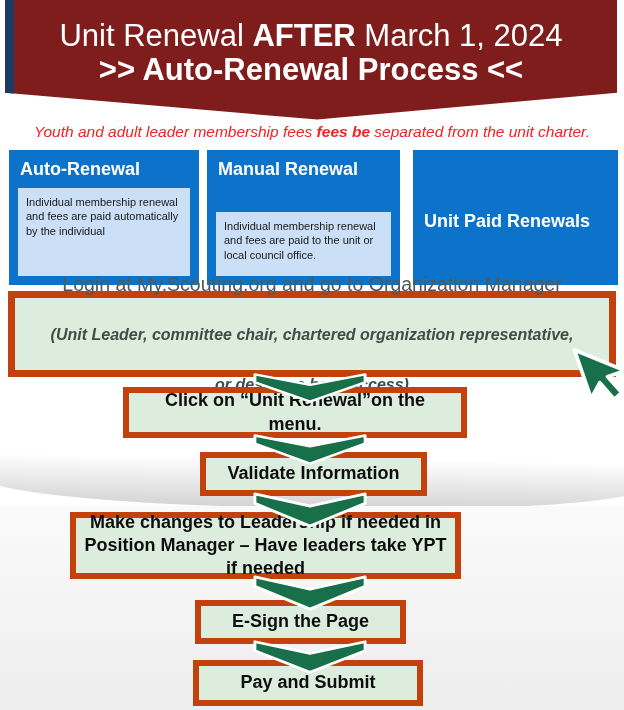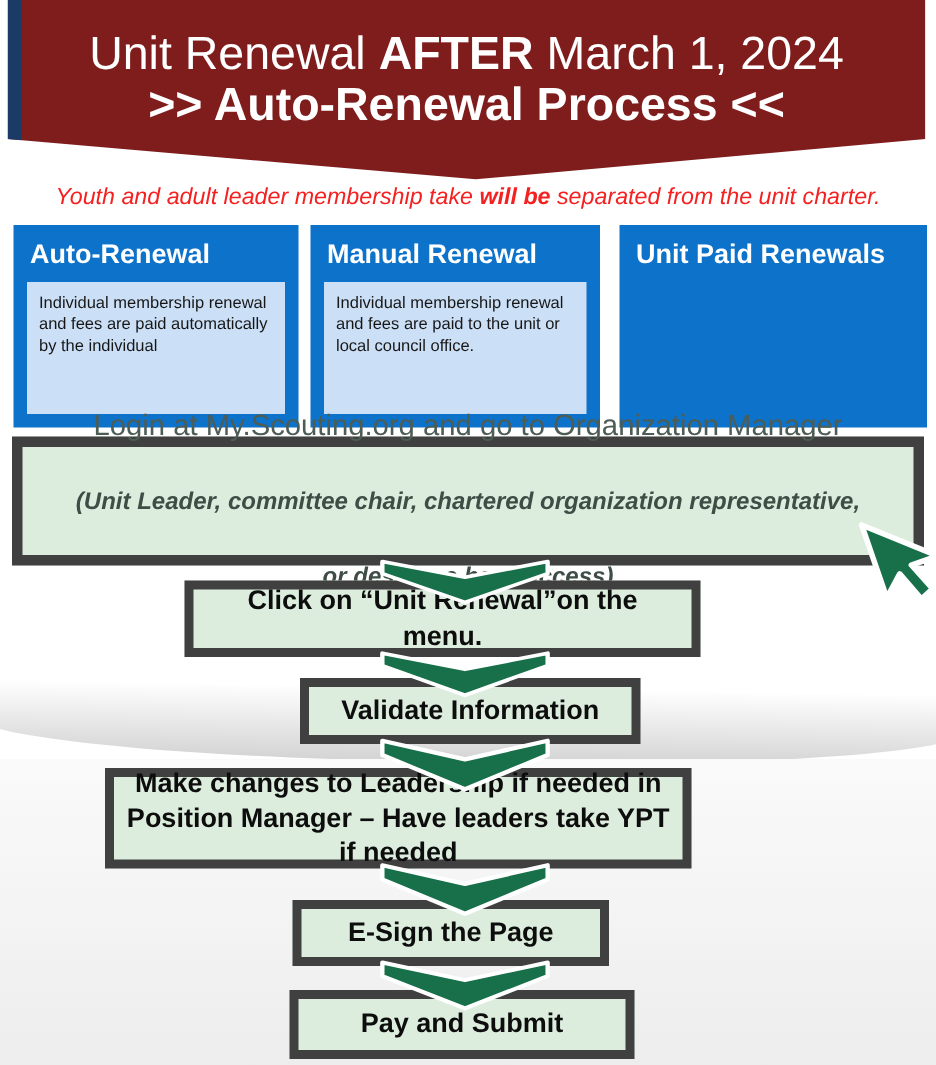"Youth and adult leader membership" span { text: take -> fees }
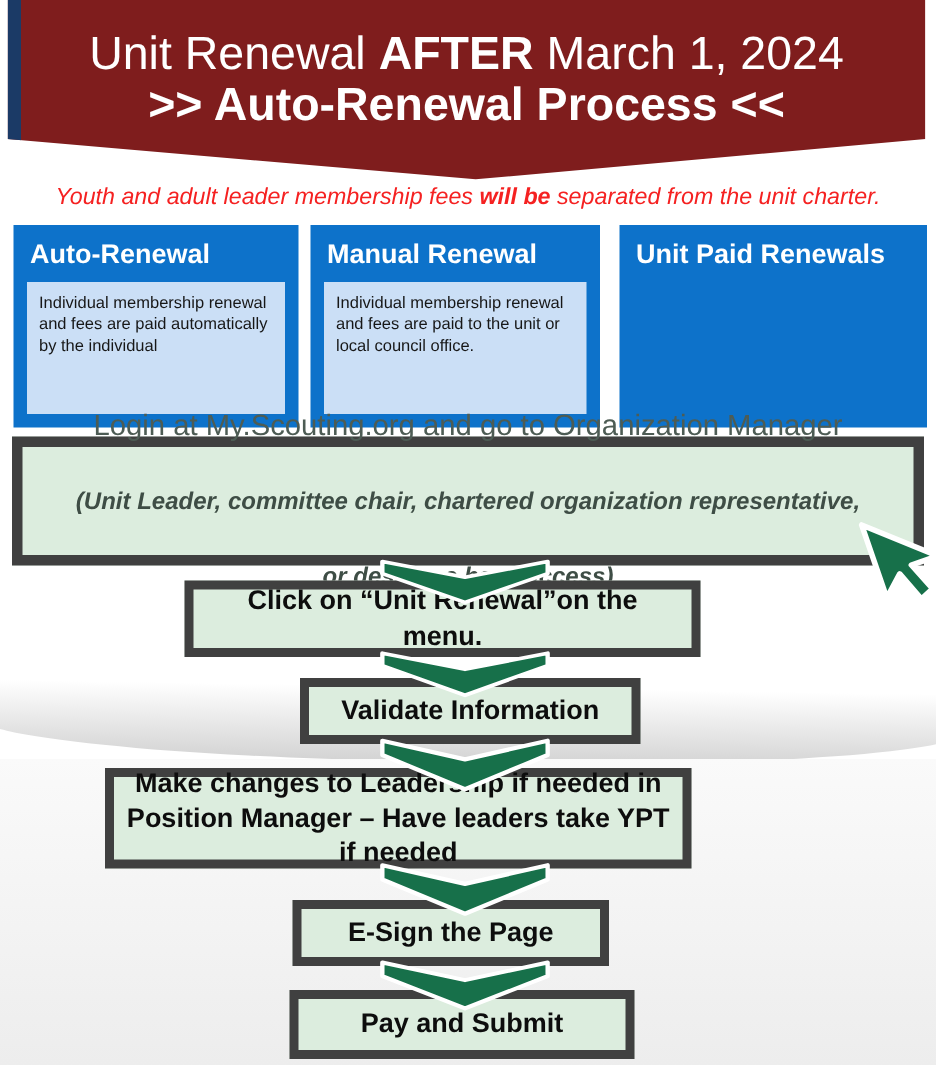"will be" span.b { text: will -> fees }
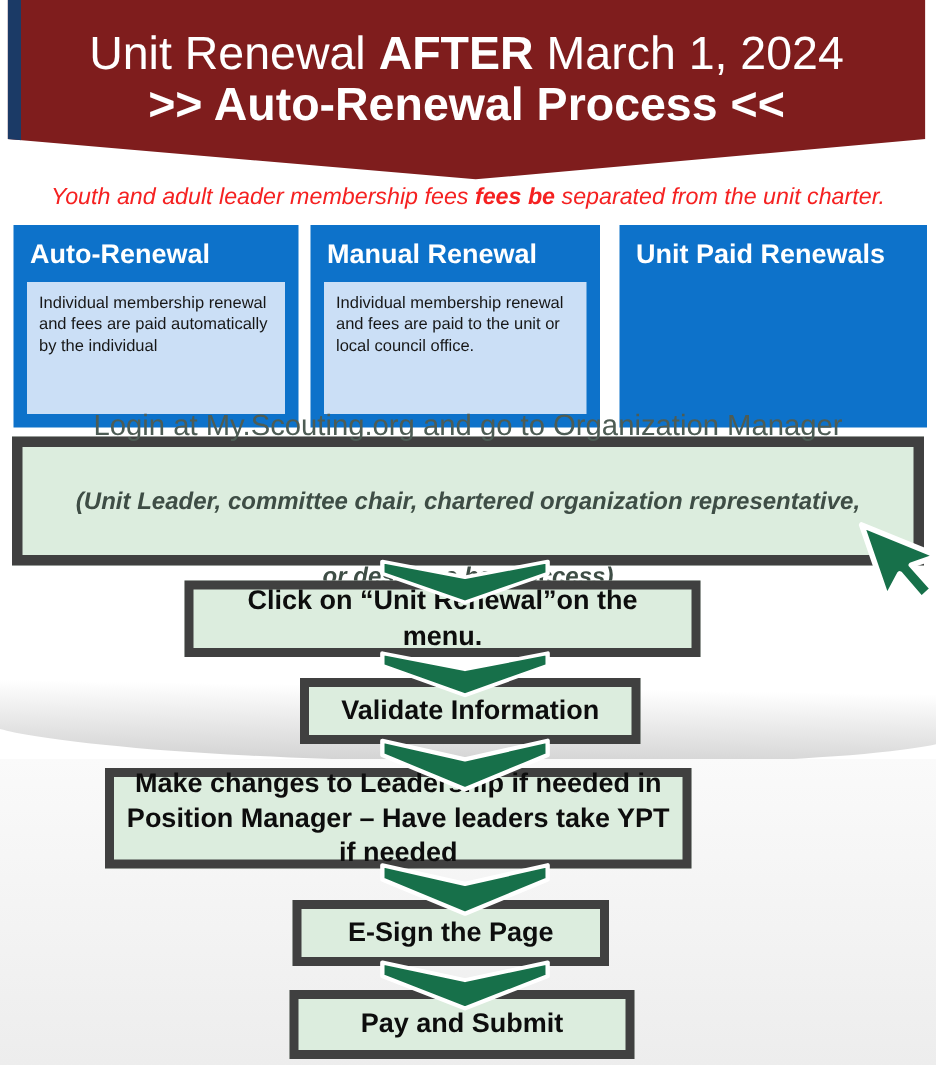"Auto-Renewal" .card { justify-content: none -> center }
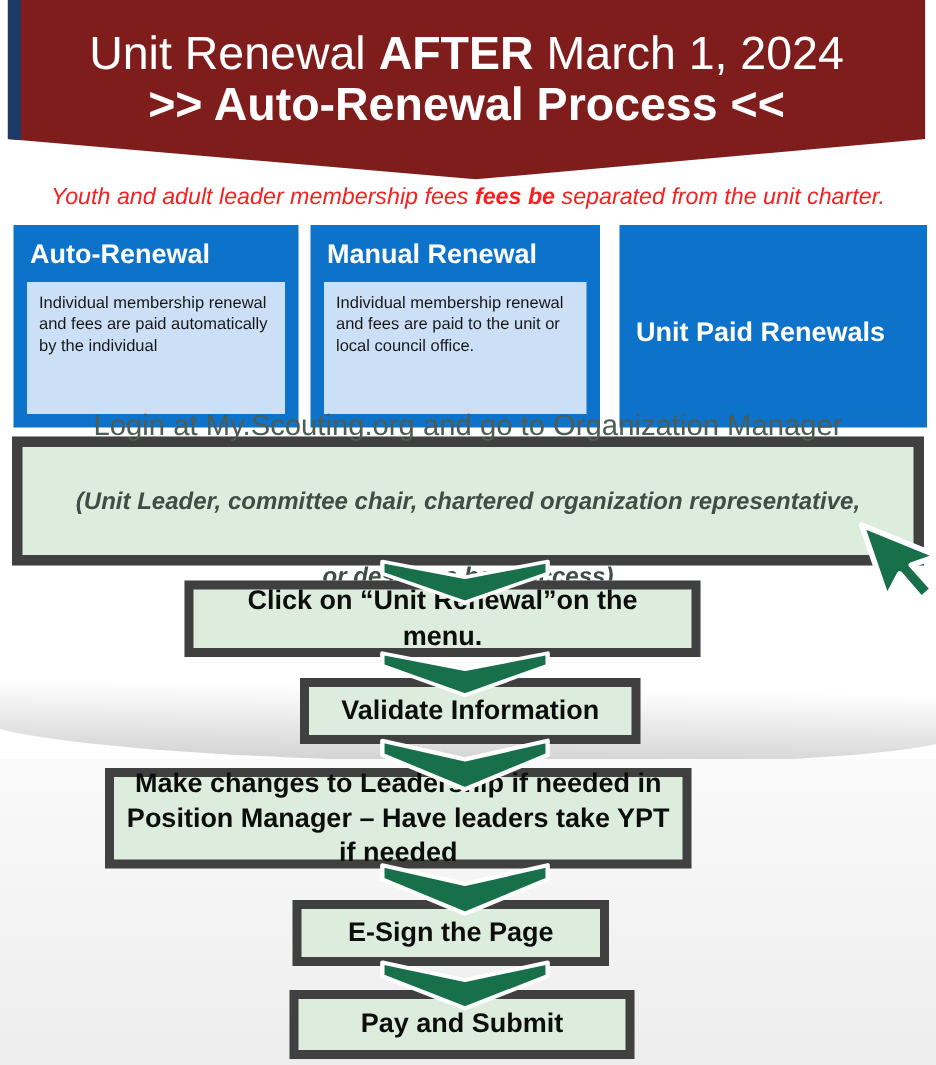"Manual Renewal" #c2 { gap: none -> 24px }
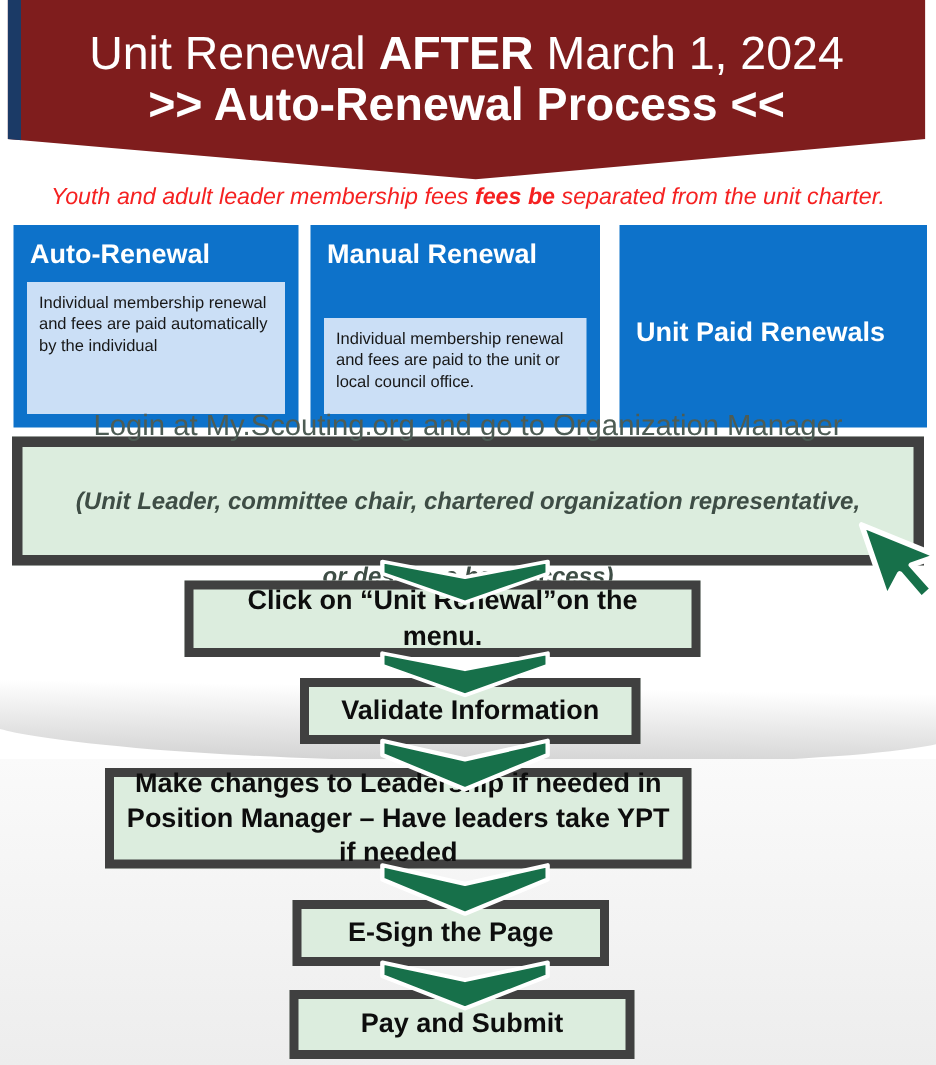"Login at My.Scouting.org and go" .step { border: 6px solid #404040 -> 6px solid #c2410c }
